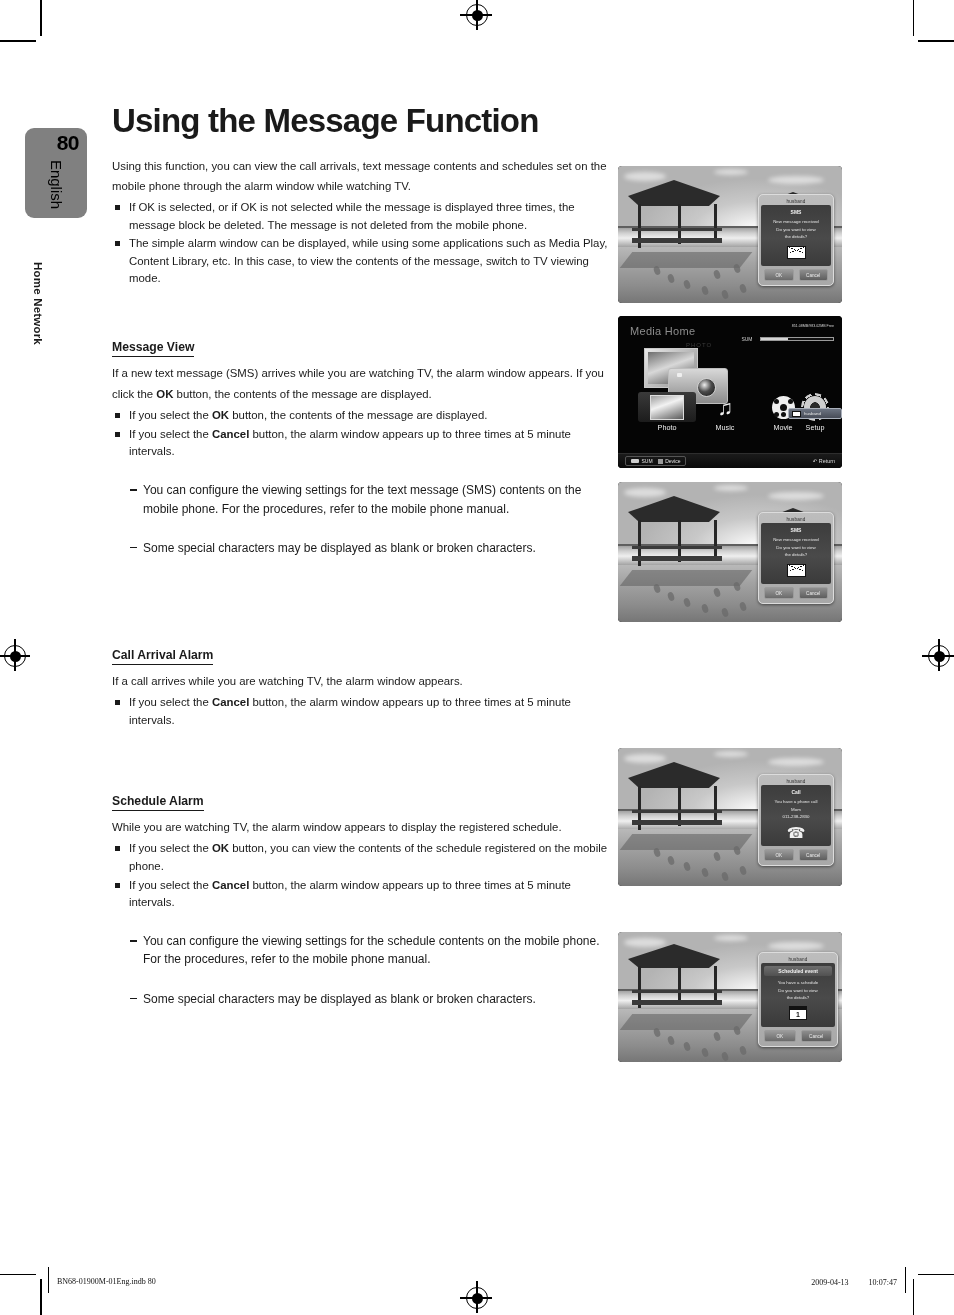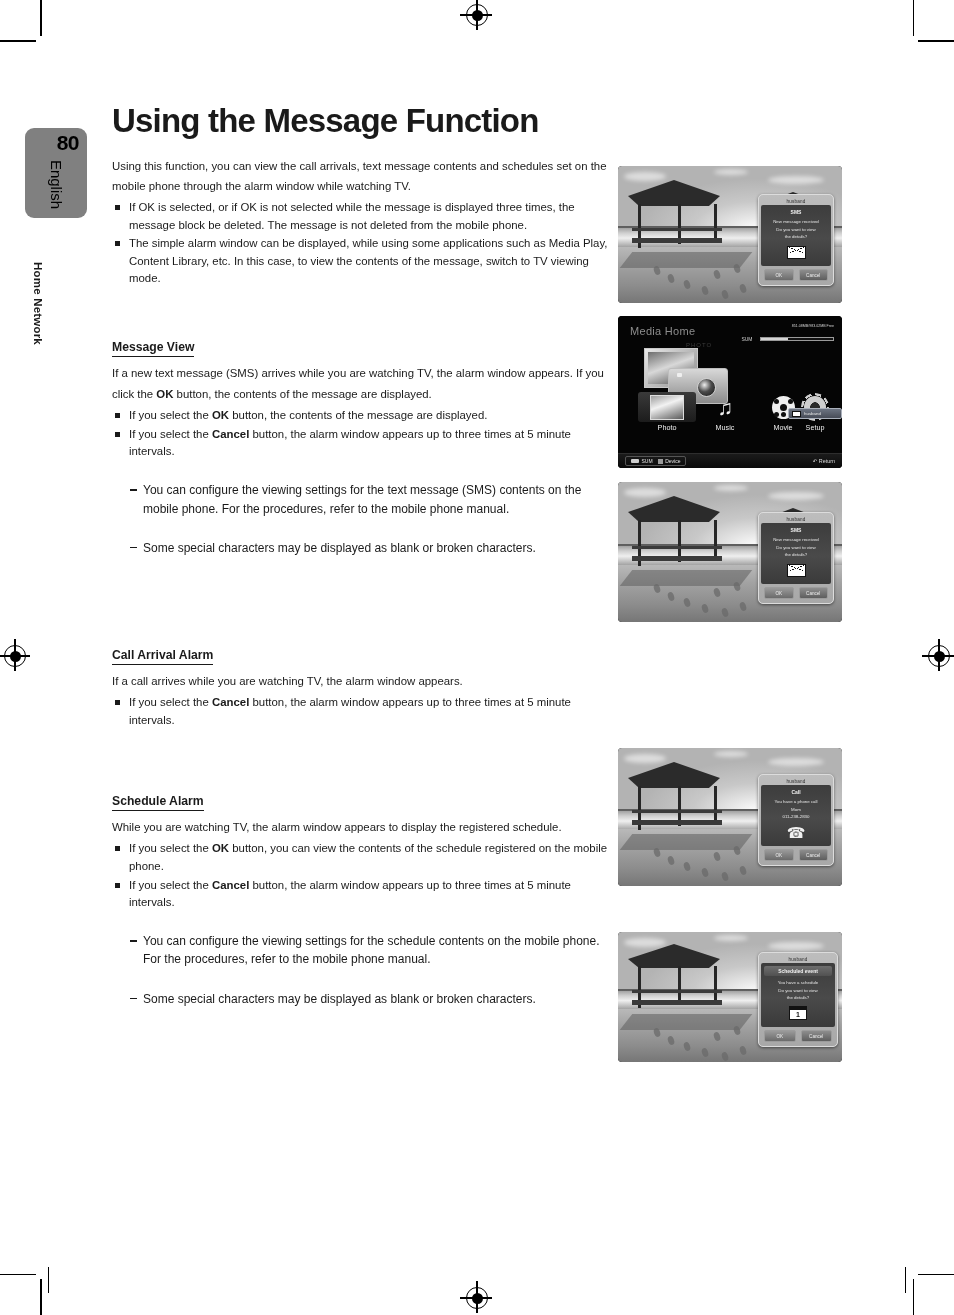"BN68-01900M-01Eng.indb 80" div.footer { html: none -> <div> <div>BN68-01900M-01Eng.indb 80</div> <div>2009-04-13 10:07:47</div> </div> }
